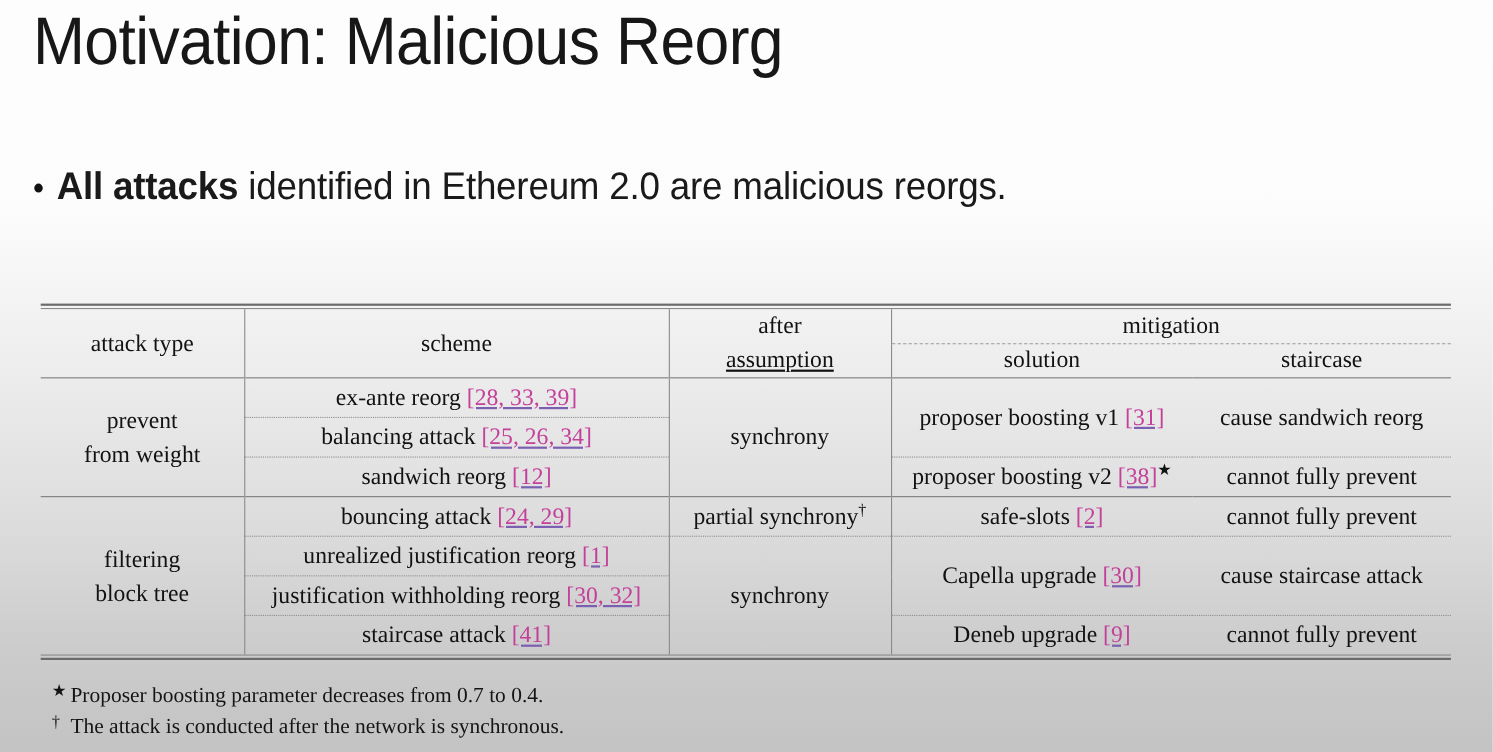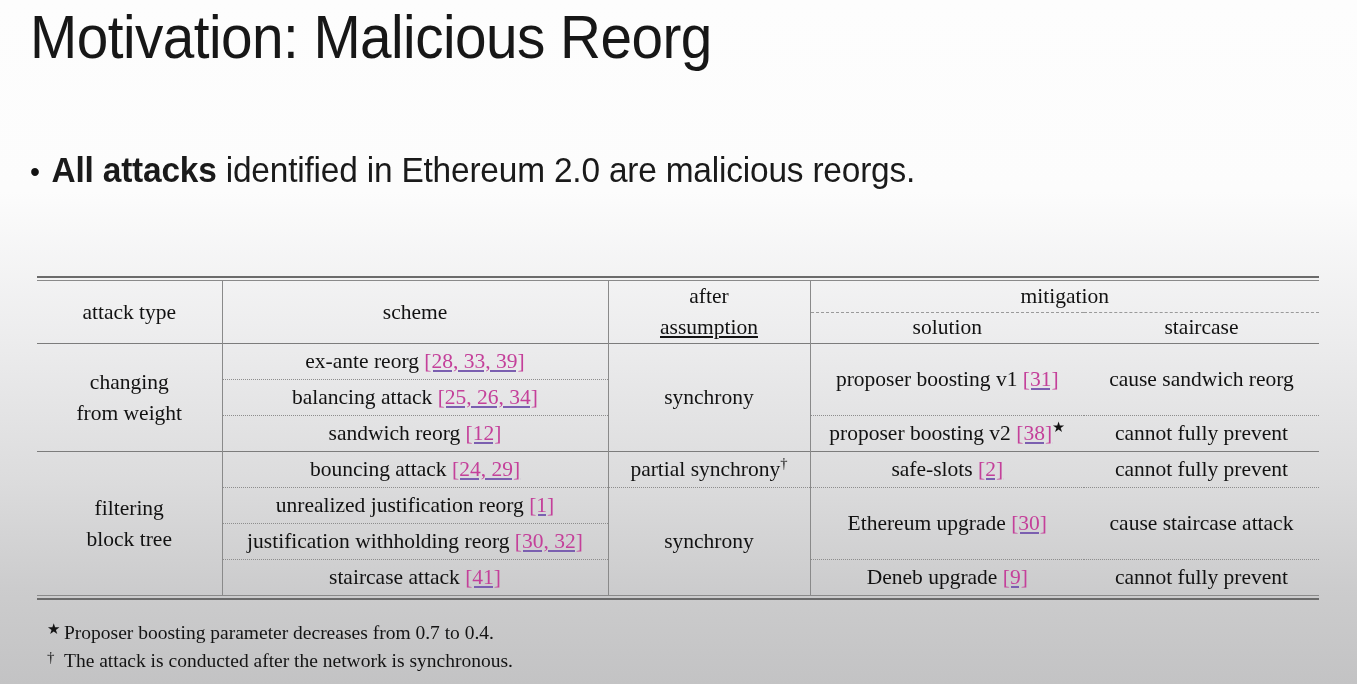"changing" span.stack-line { text: changing -> prevent }
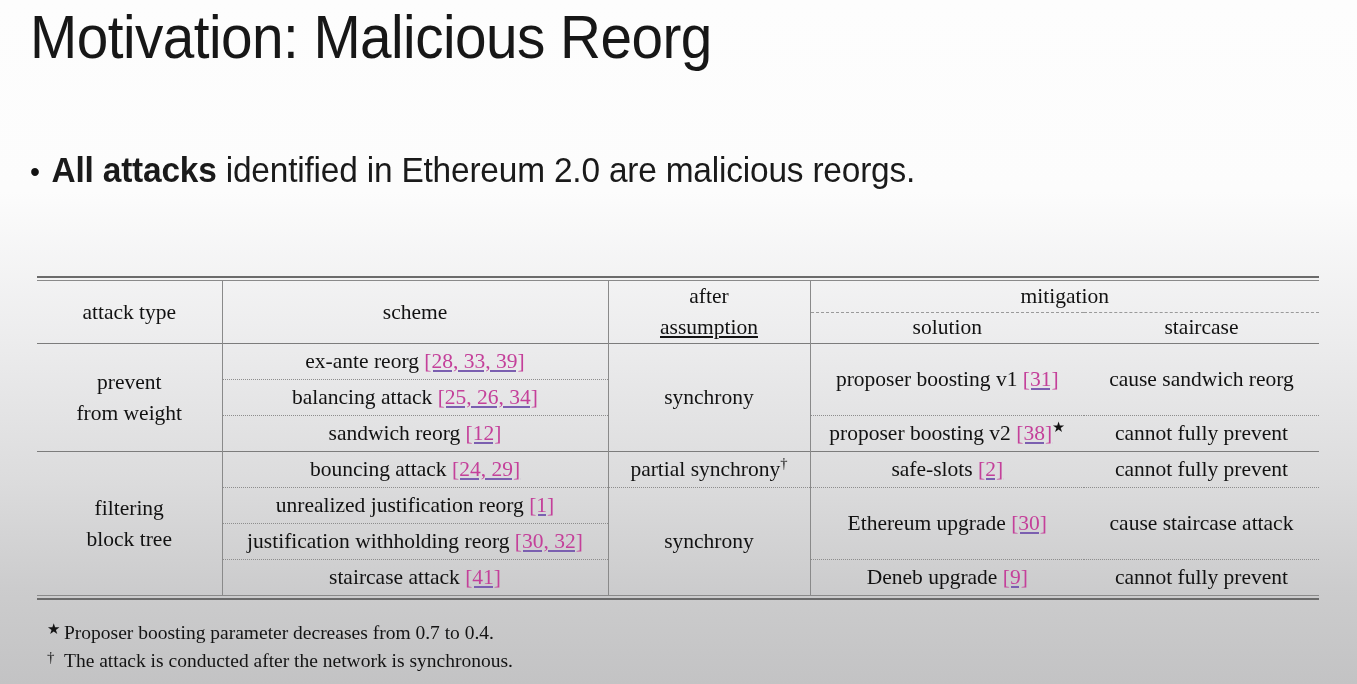"Ethereum upgrade" span { text: Ethereum -> Capella }
